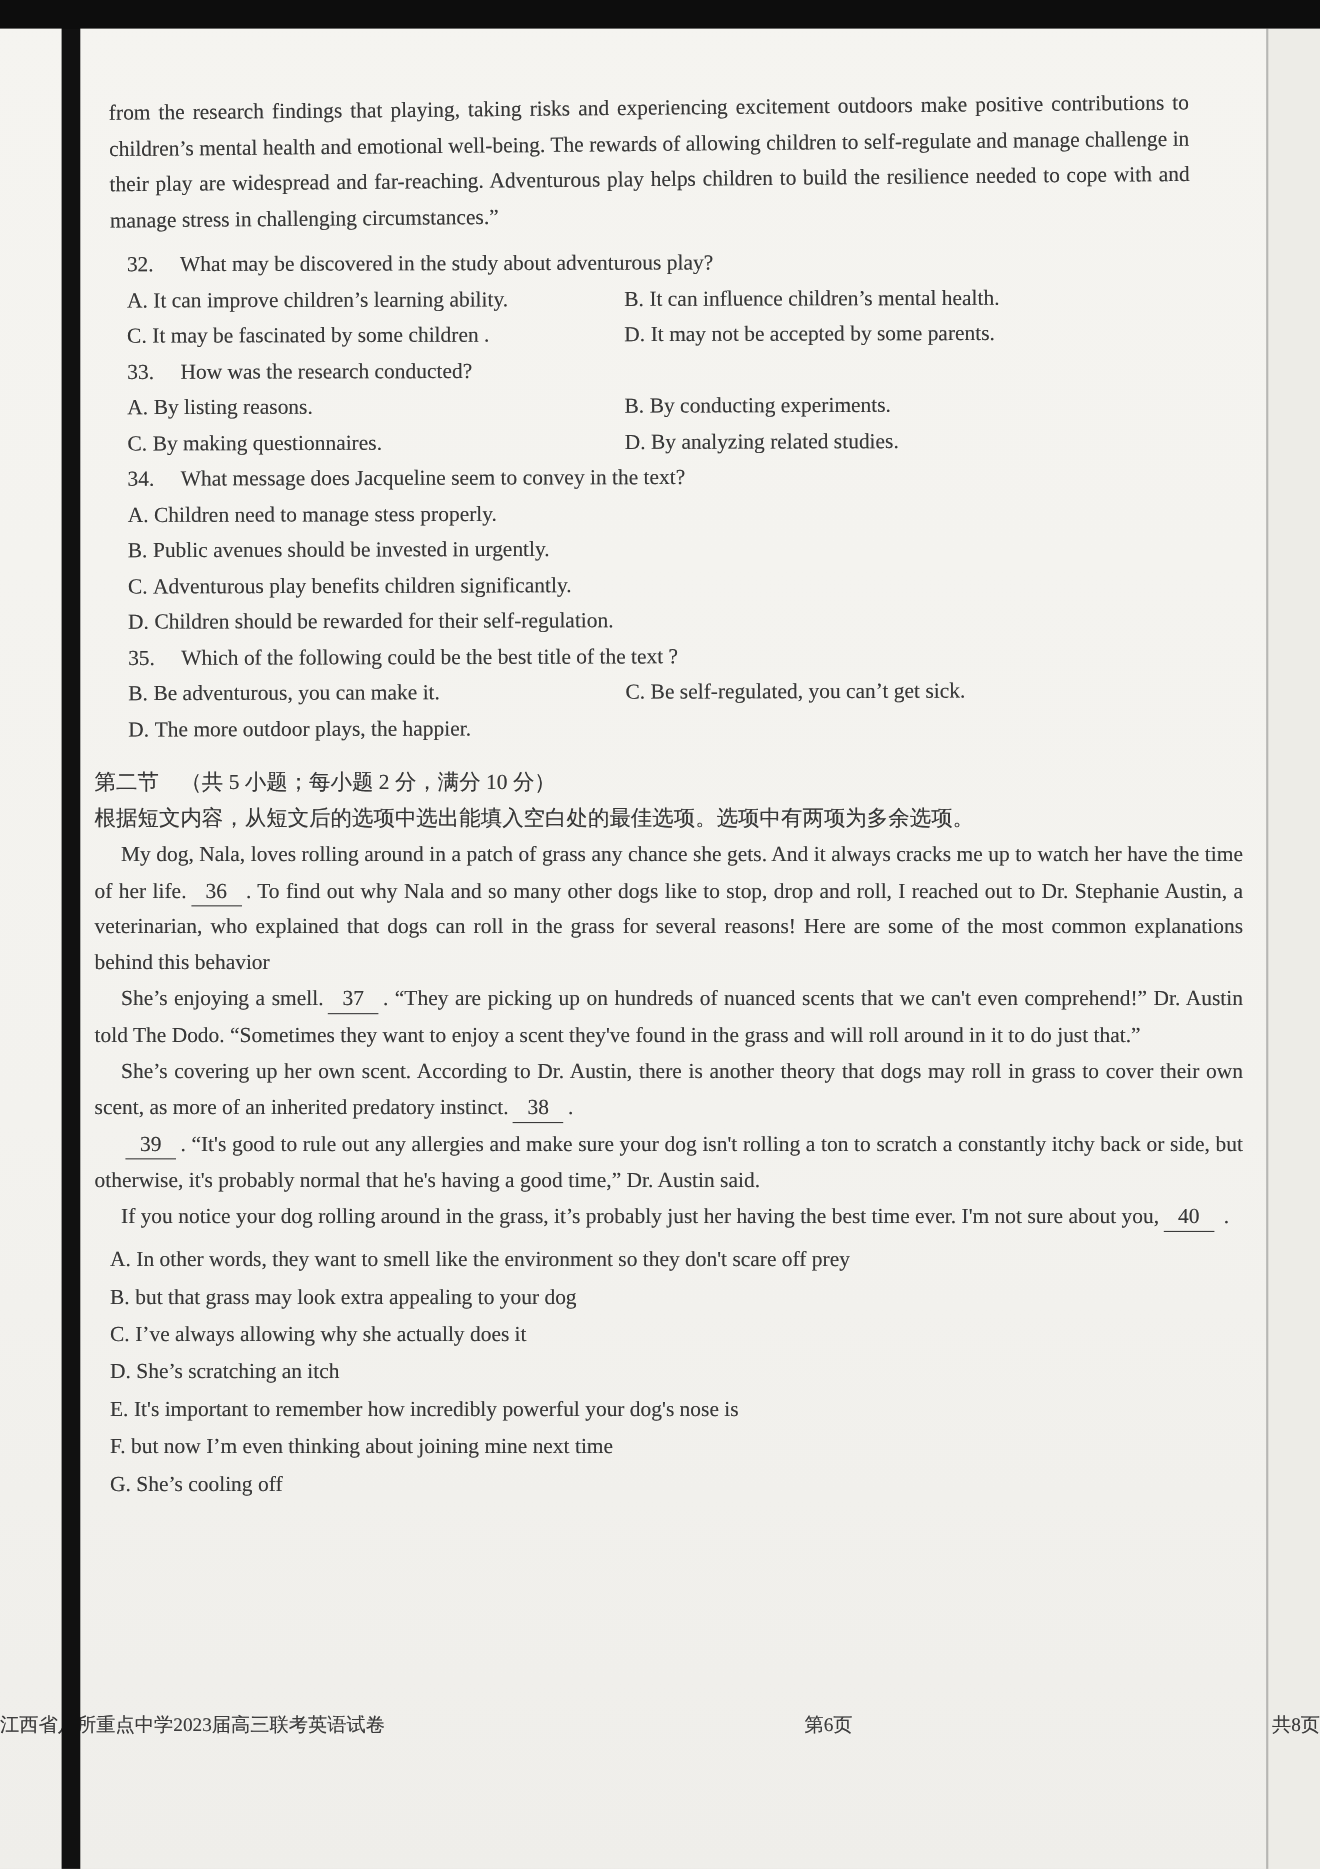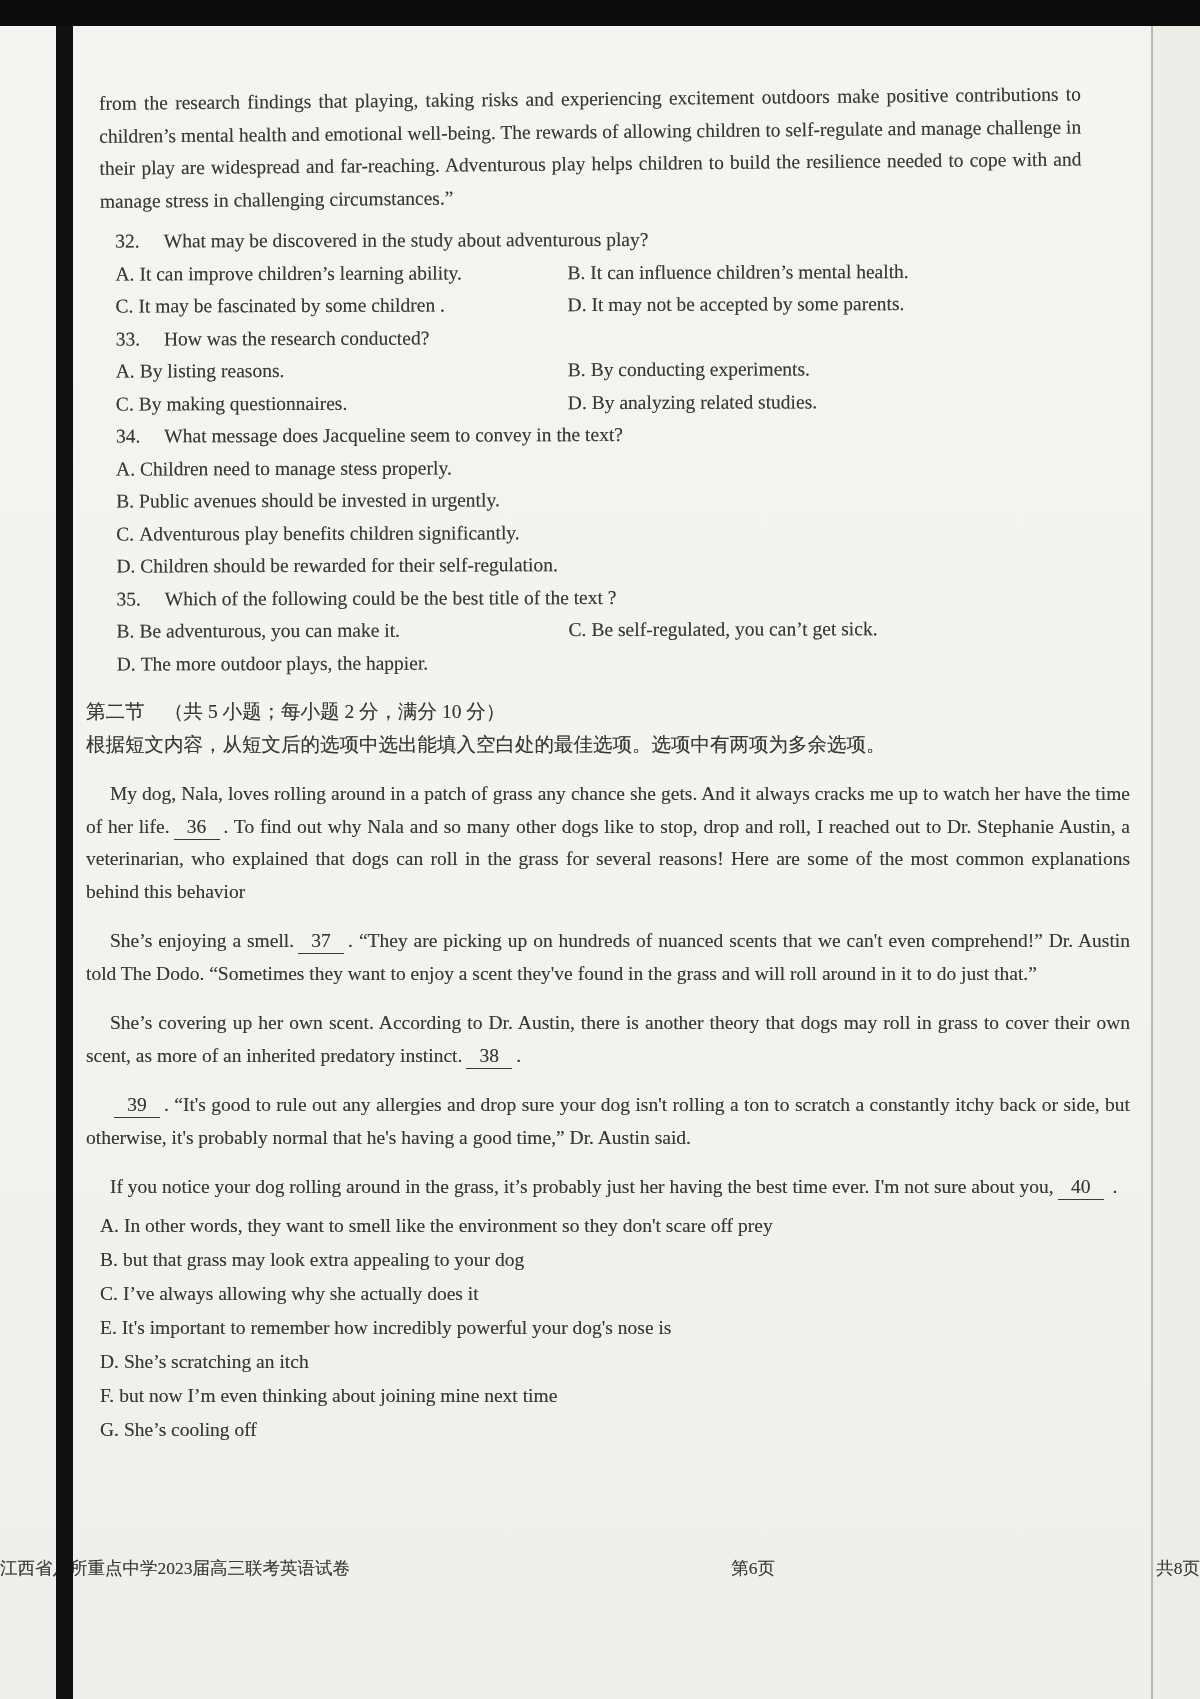"My dog, Nala, loves rolling" .psg { margin-top: 17px -> 1px }
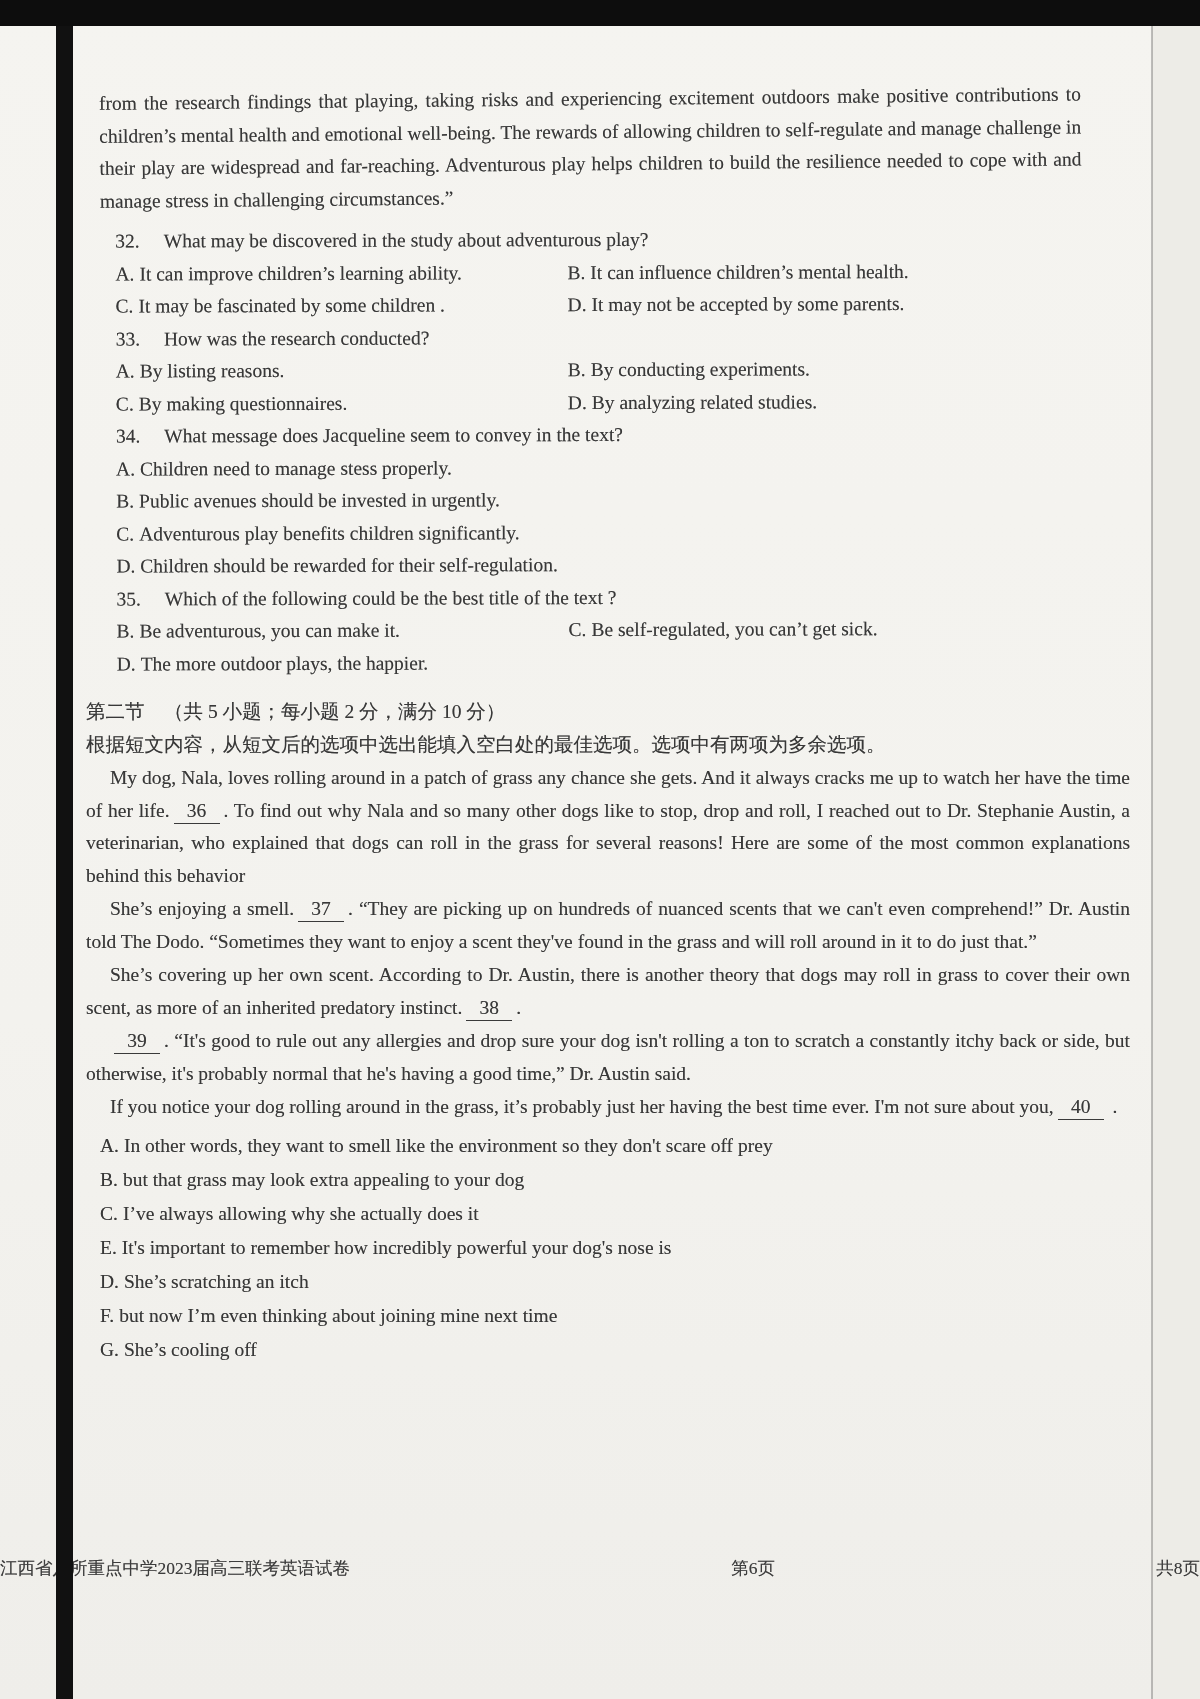". “It's good to rule" span { text: drop -> make }
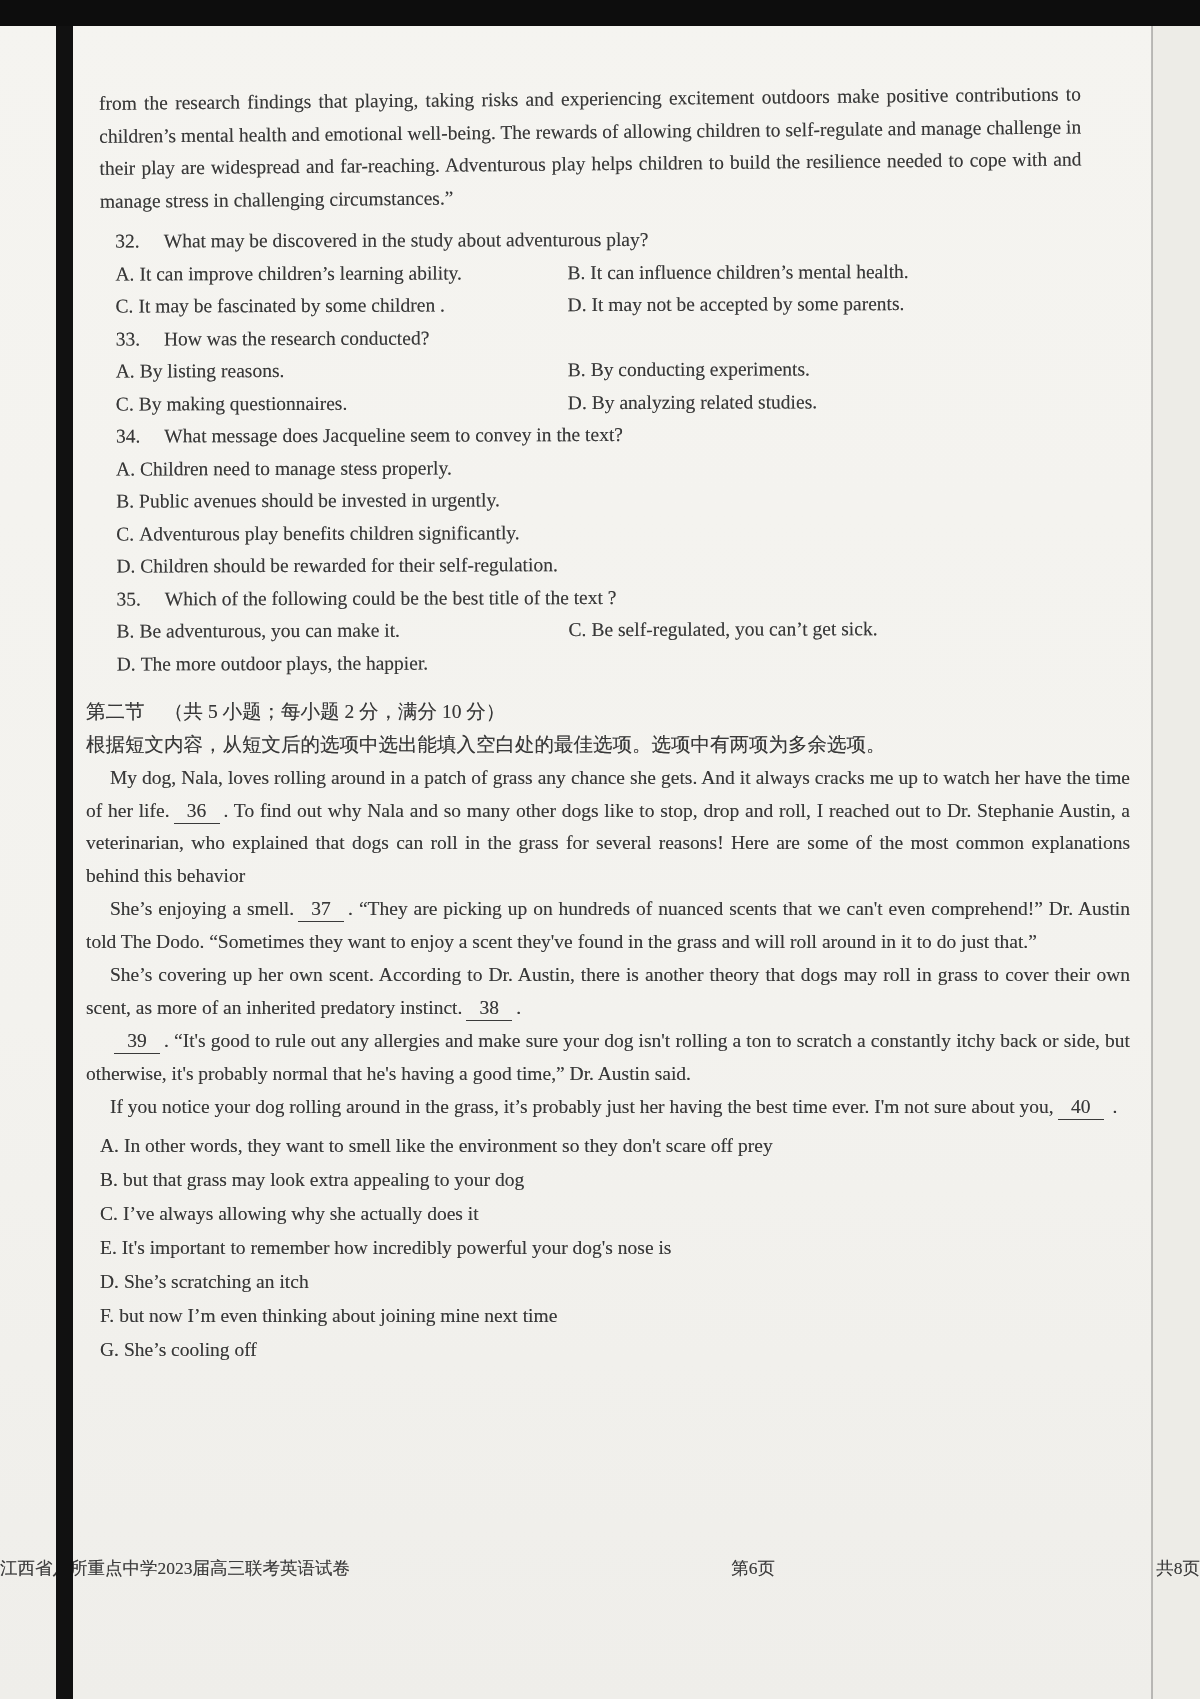"E. It's important to remember" div.option-line { order: before "D. She’s scratching an itch" -> after "D. She’s scratching an itch" }
